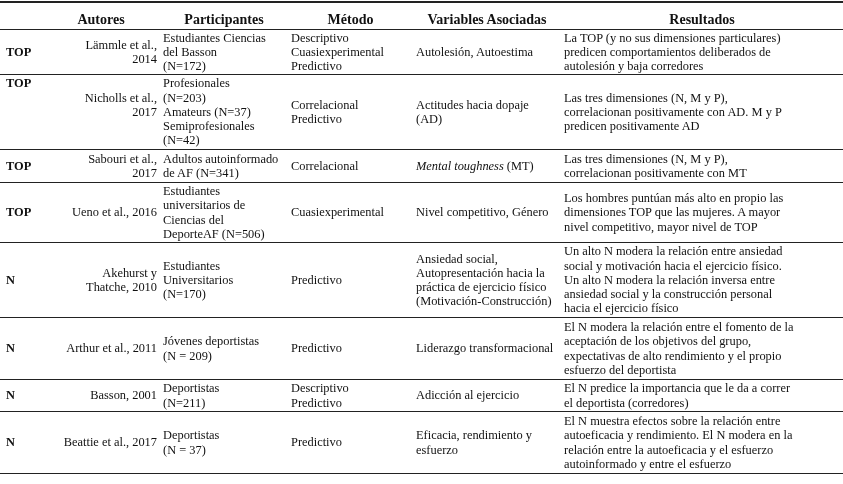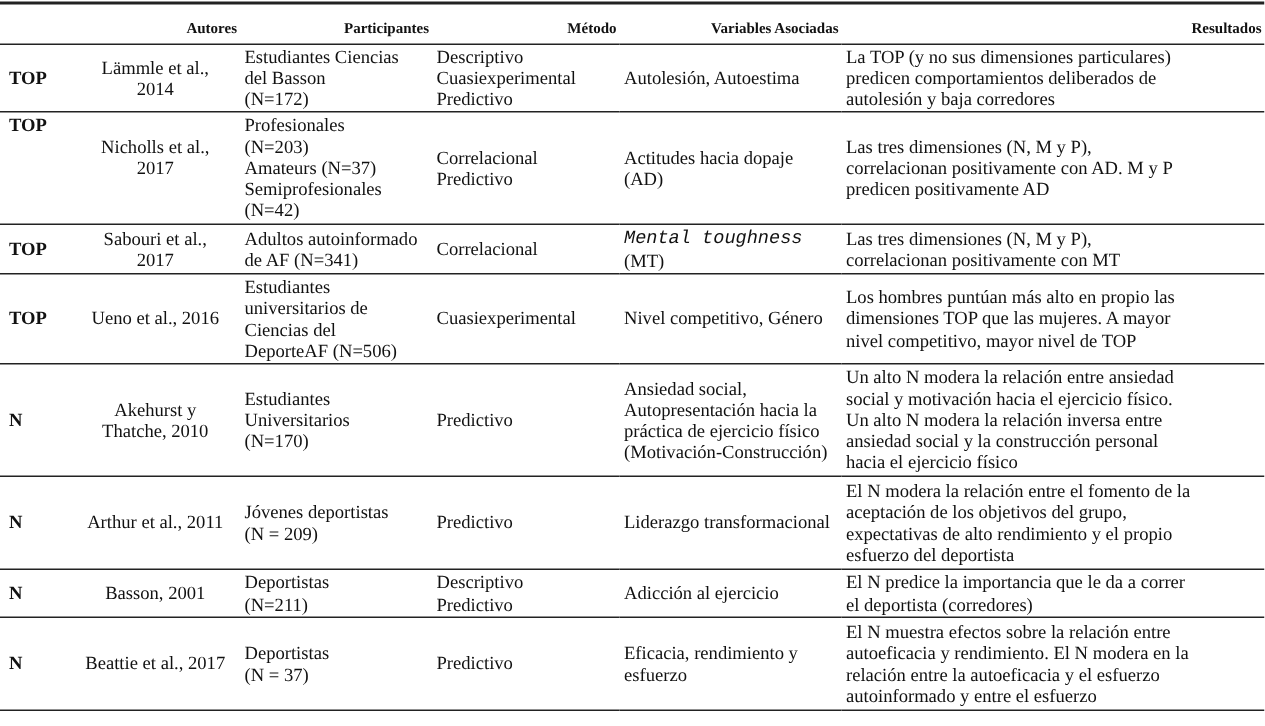"Autores" th { font-size: 10px -> 14px; text-align: right -> center }
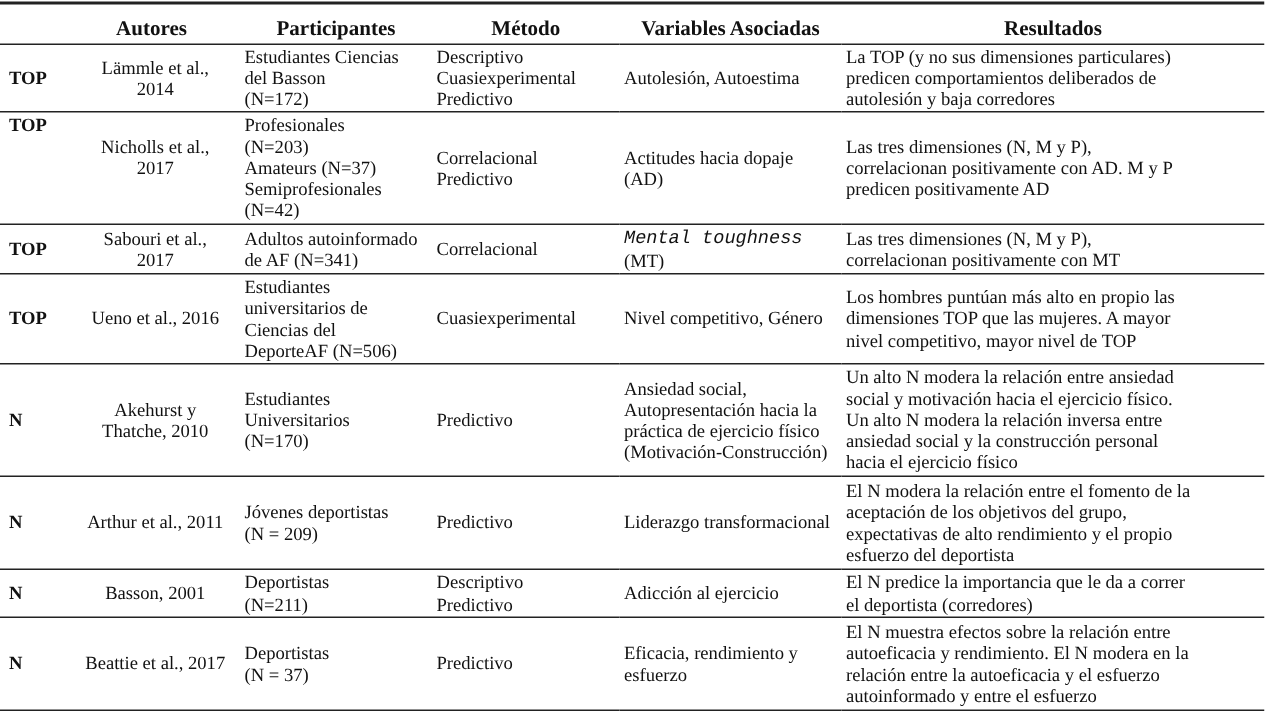"Lämmle et al.," td.aut { text-align: center -> right }
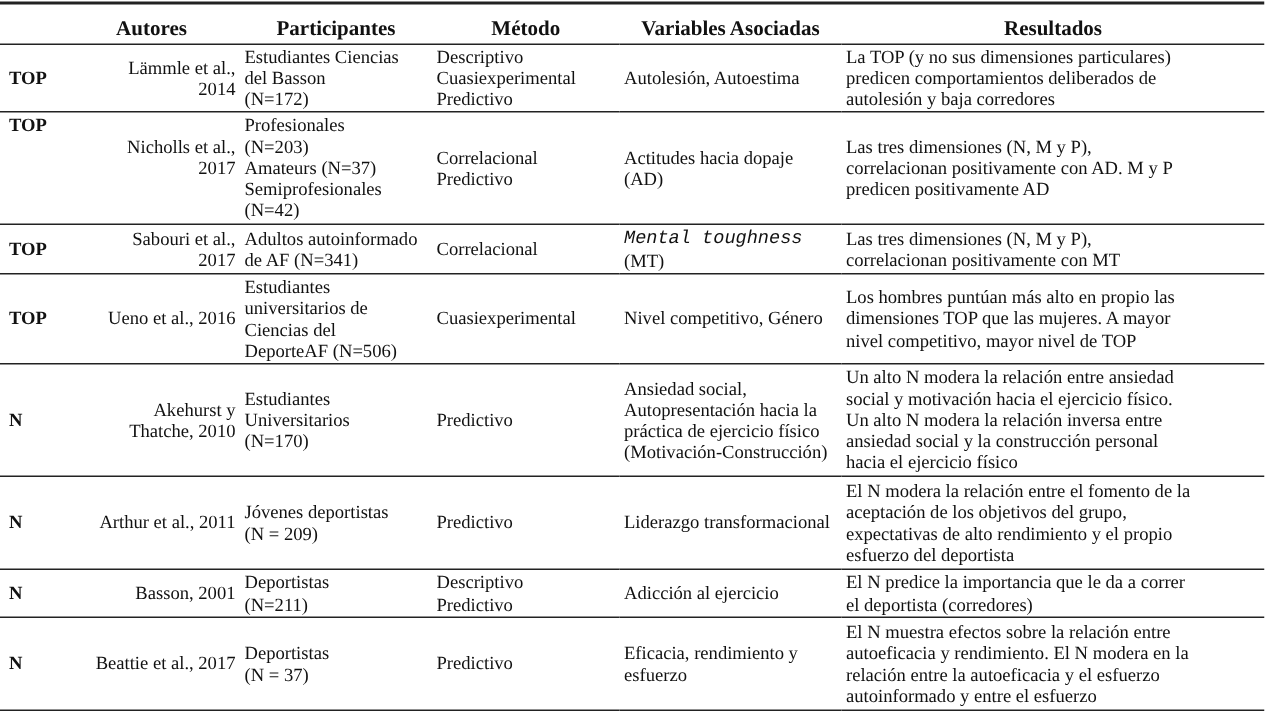"Mental toughness" .ital { font-family: Liberation Mono, monospace -> none }
